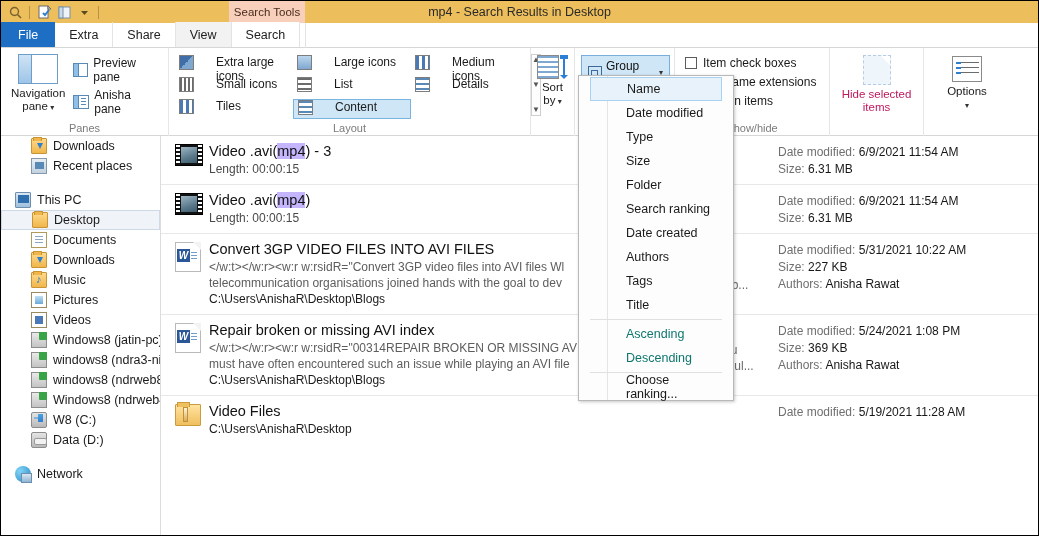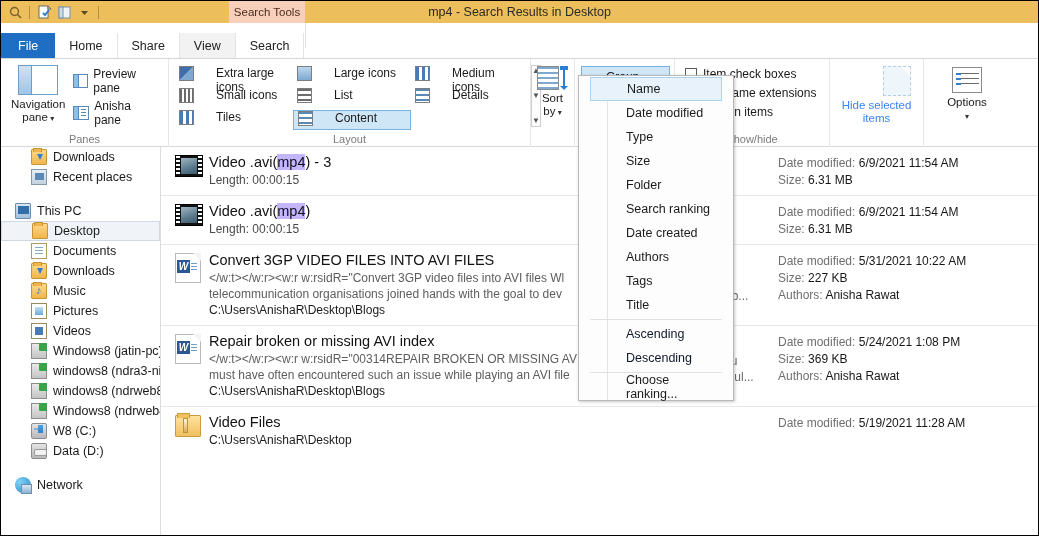"File" .tabstrip { height: 36px -> 25px }
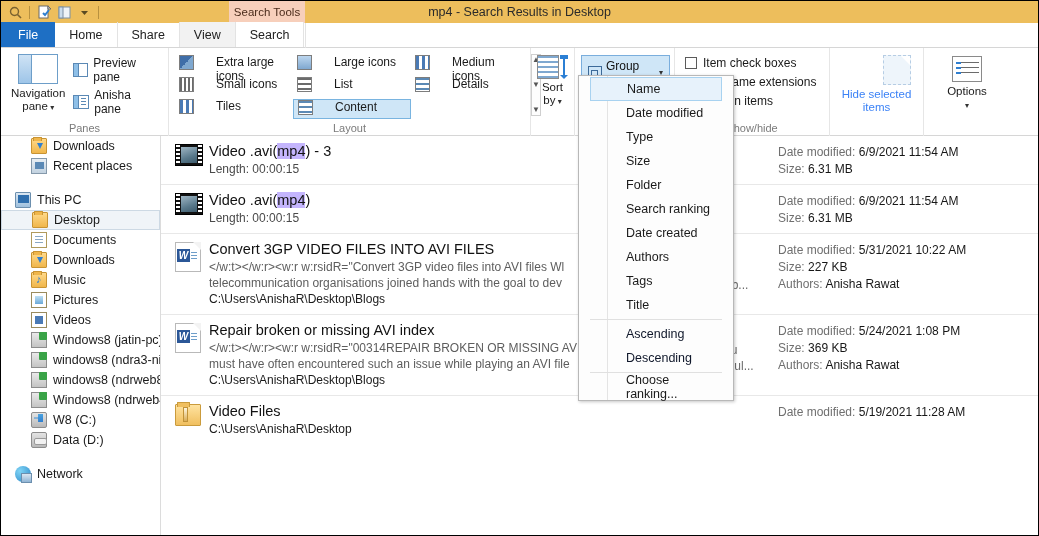"Home" div.tab { text: Home -> Extra }
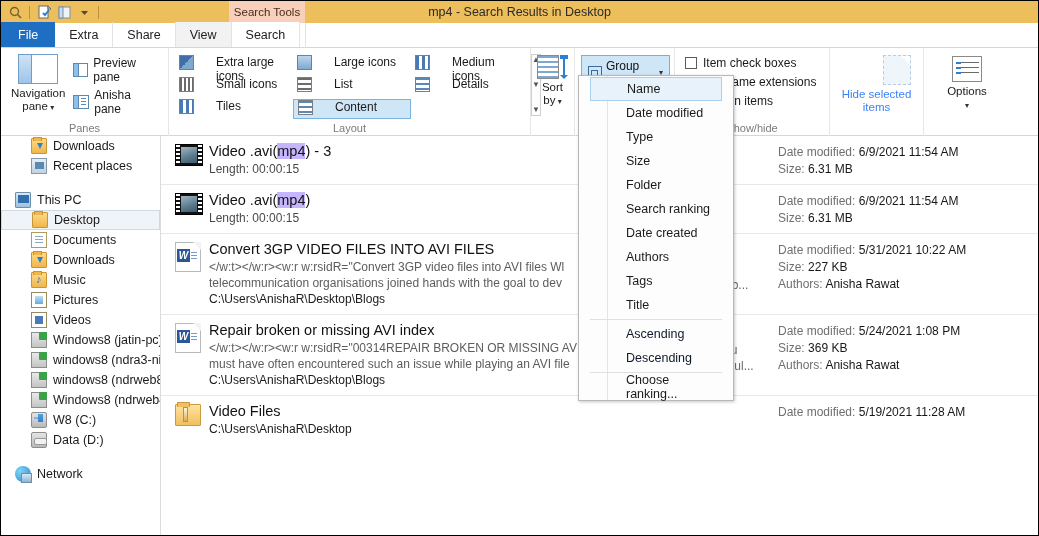"Hide selected" .hs-btn { align-items: flex-end -> center; color: #3b82f6 -> #be185d }
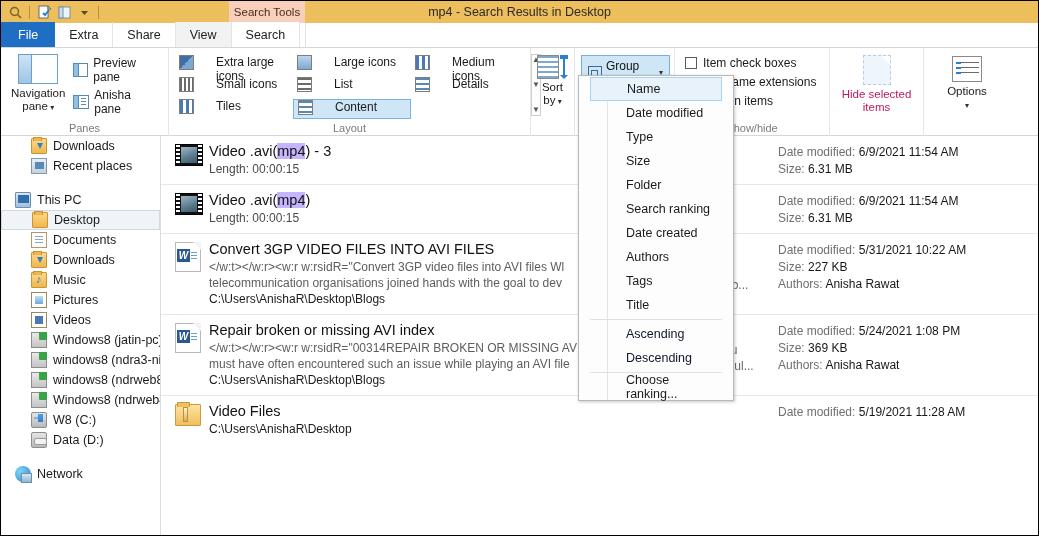"Ascending" .mi.dis { color: #0f172a -> #0f766e }
